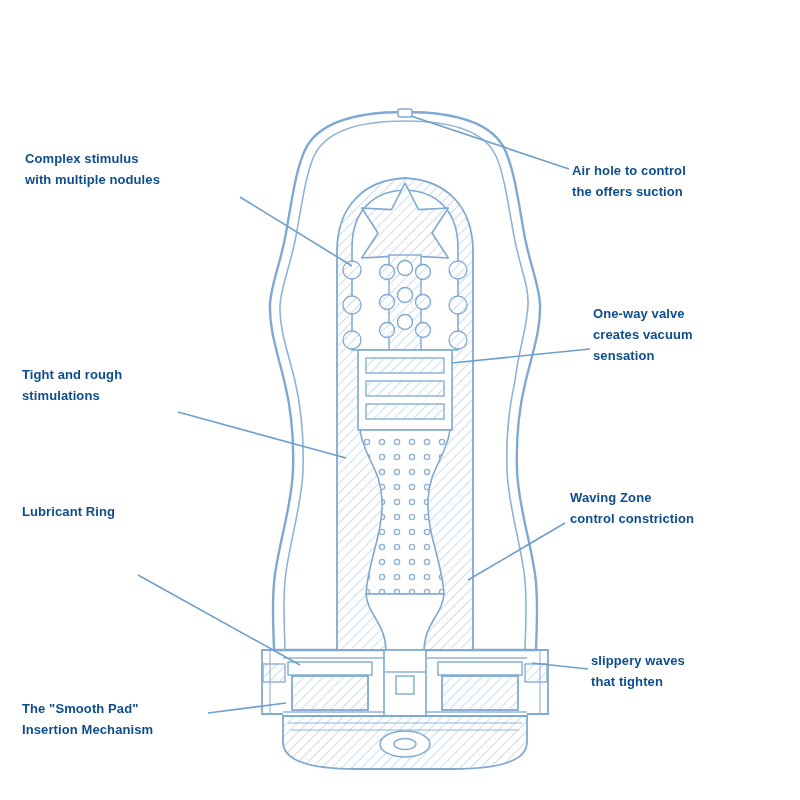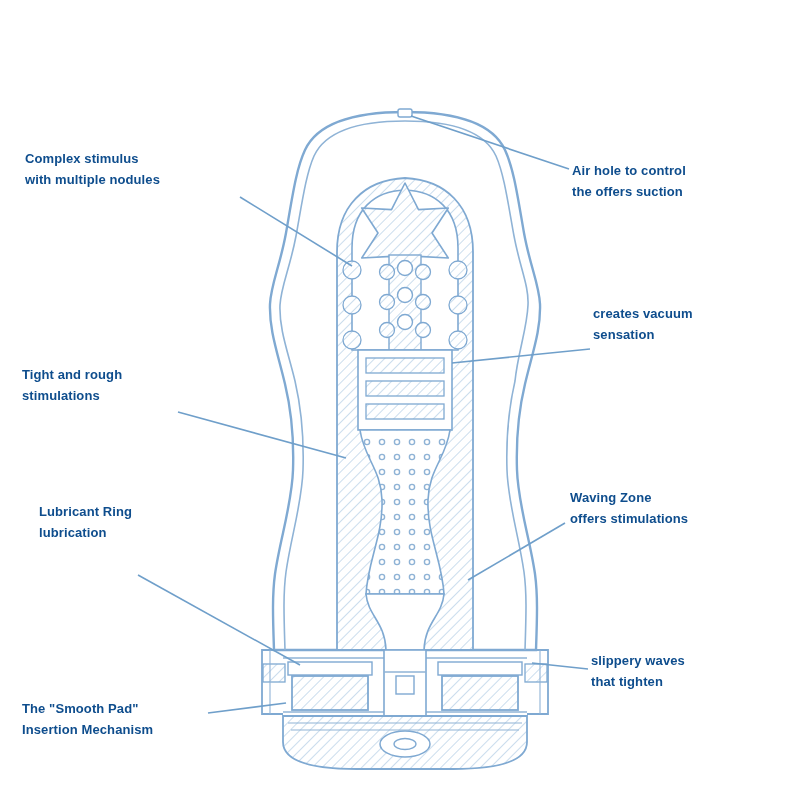"One-way valve" span.ln { html: none -> <span>One-way valve</span> }
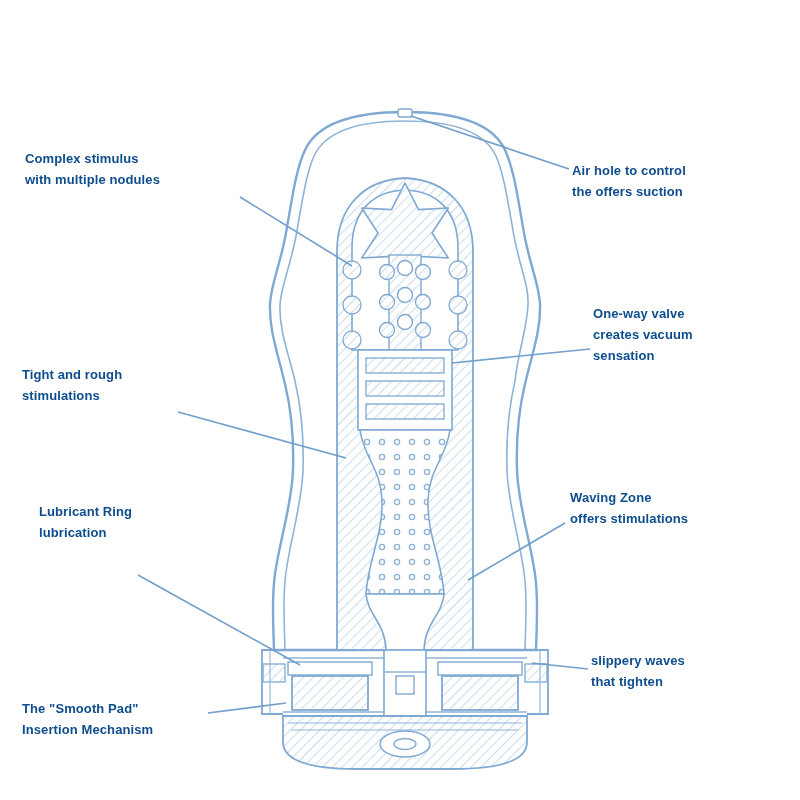"Lubricant Ring" .l6 { left: 39px -> 22px }
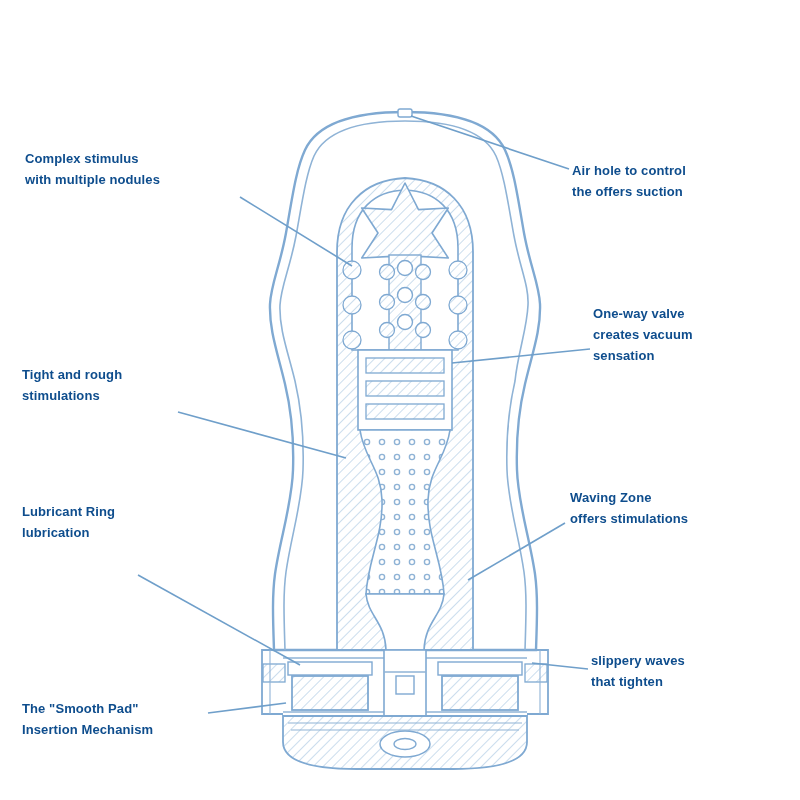"offers stimulations" span.ln { text: offers stimulations -> control constriction }
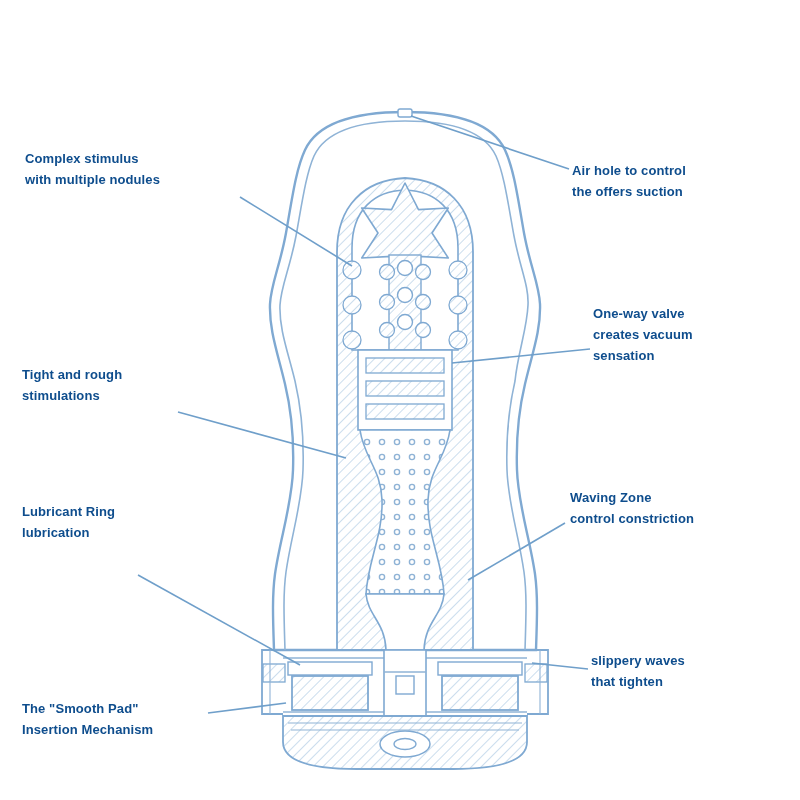"lubrication" span.ln { html: <span>lubrication</span> -> none }
